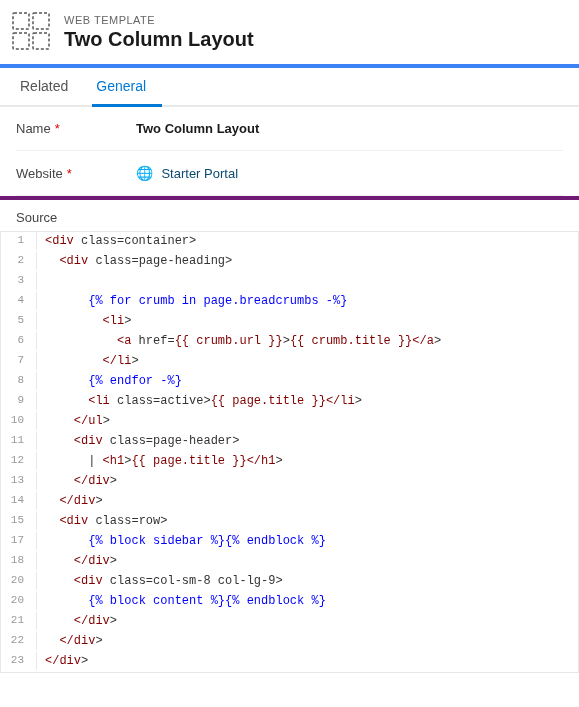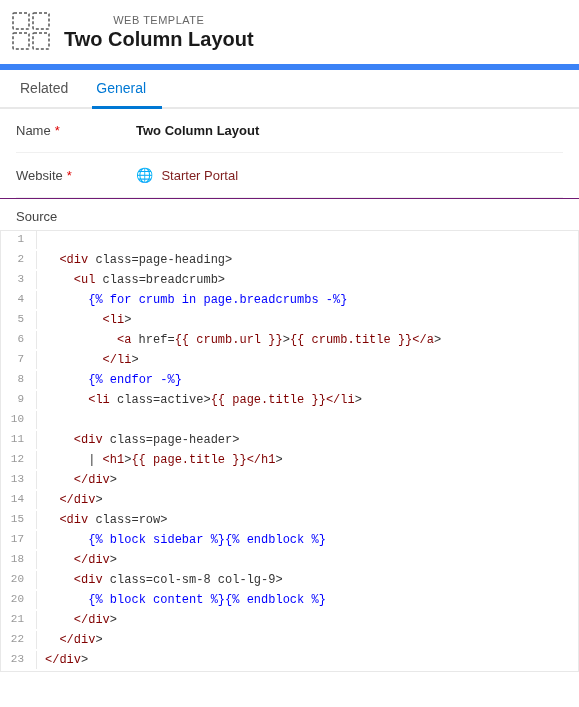"WEB TEMPLATE" .header { border-bottom: 6px solid #3b82f6 -> 4px solid #3b82f6; text-align: center -> none }
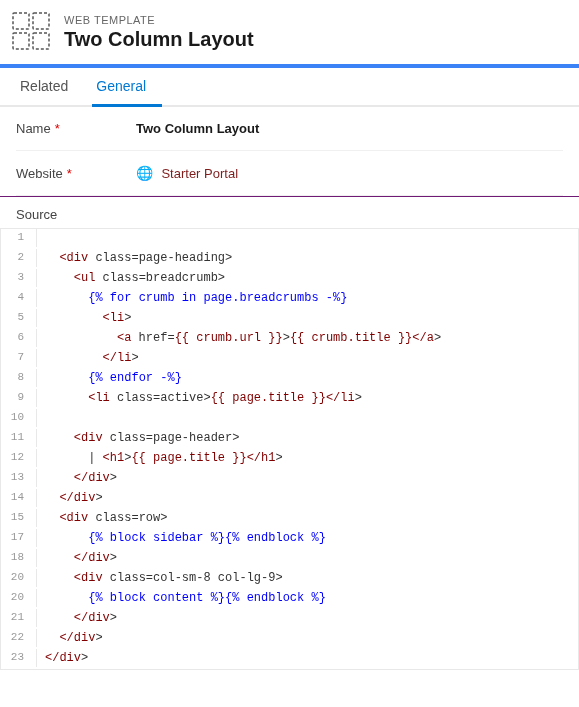"Starter Portal" .field-value-link { color: #7f1d1d -> #0c4a6e }
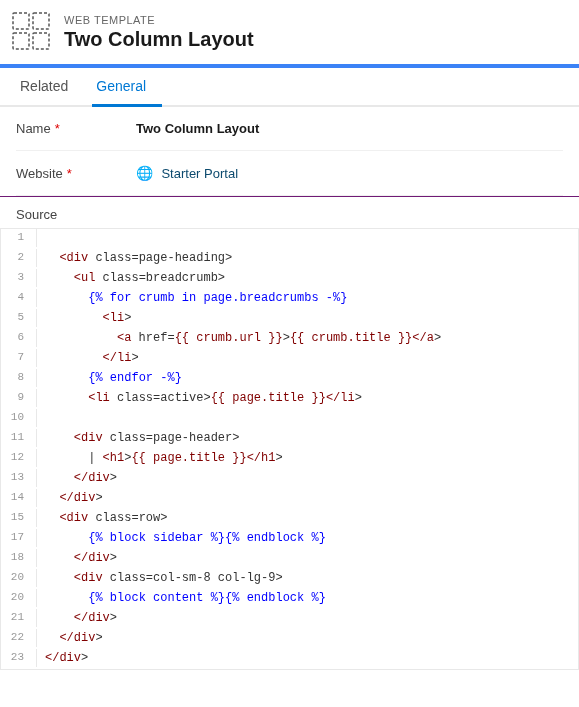"Source" .source-label { border-top: 1px solid #701a75 -> 4px solid #701a75 }
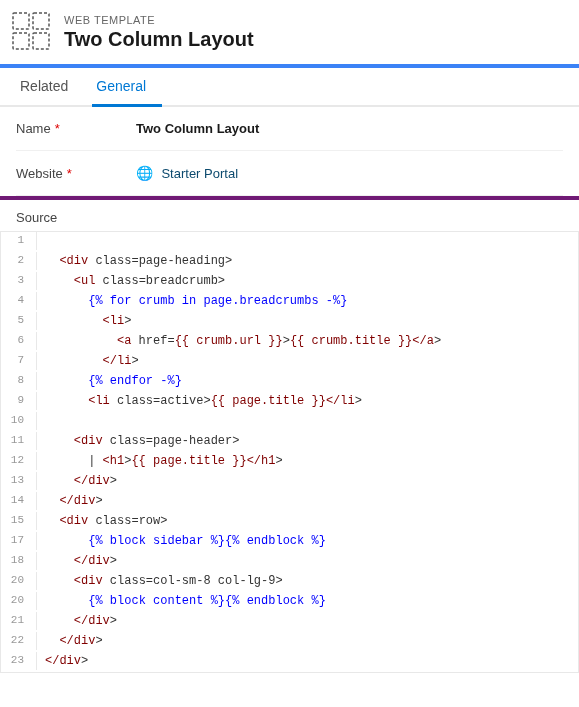"<div class=container>" span.code-content { html: none -> <span><span>&lt;div</span> class=container&gt;</span> }
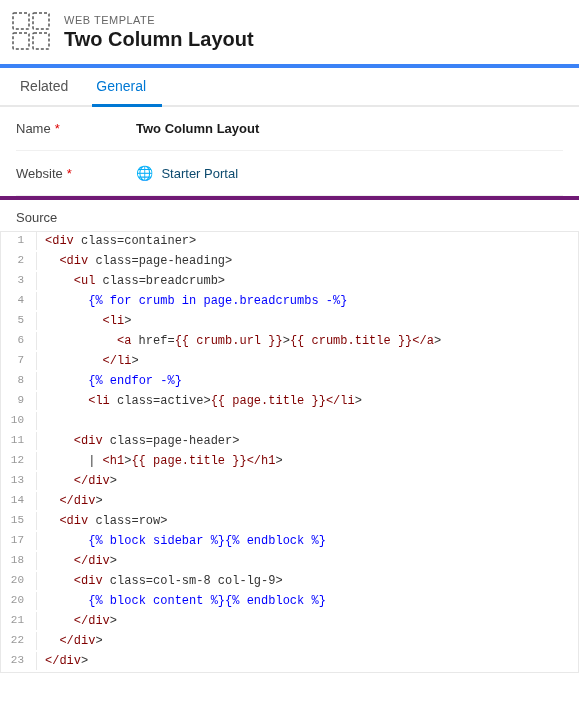"<ul class=breadcrumb>" span.code-content { html: <span> <span>&lt;ul</span> class=breadcrumb&gt;</span> -> none }
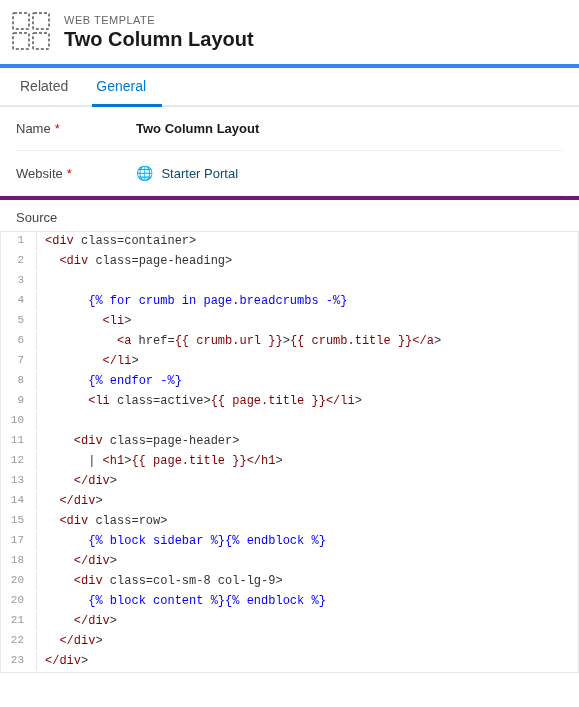"</ul>" span.code-content { html: none -> <span> <span>&lt;/ul</span>&gt;</span> }
